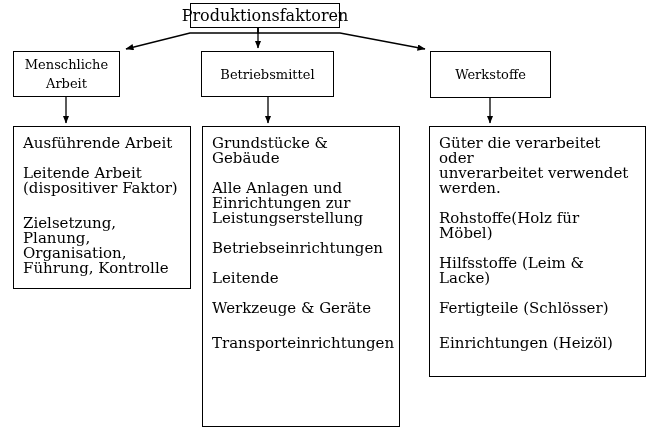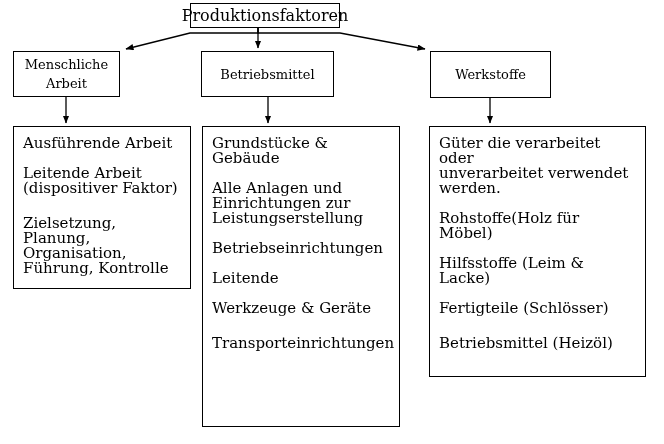"Betriebsmittel (Heizöl)" p { text: Betriebsmittel -> Einrichtungen }
